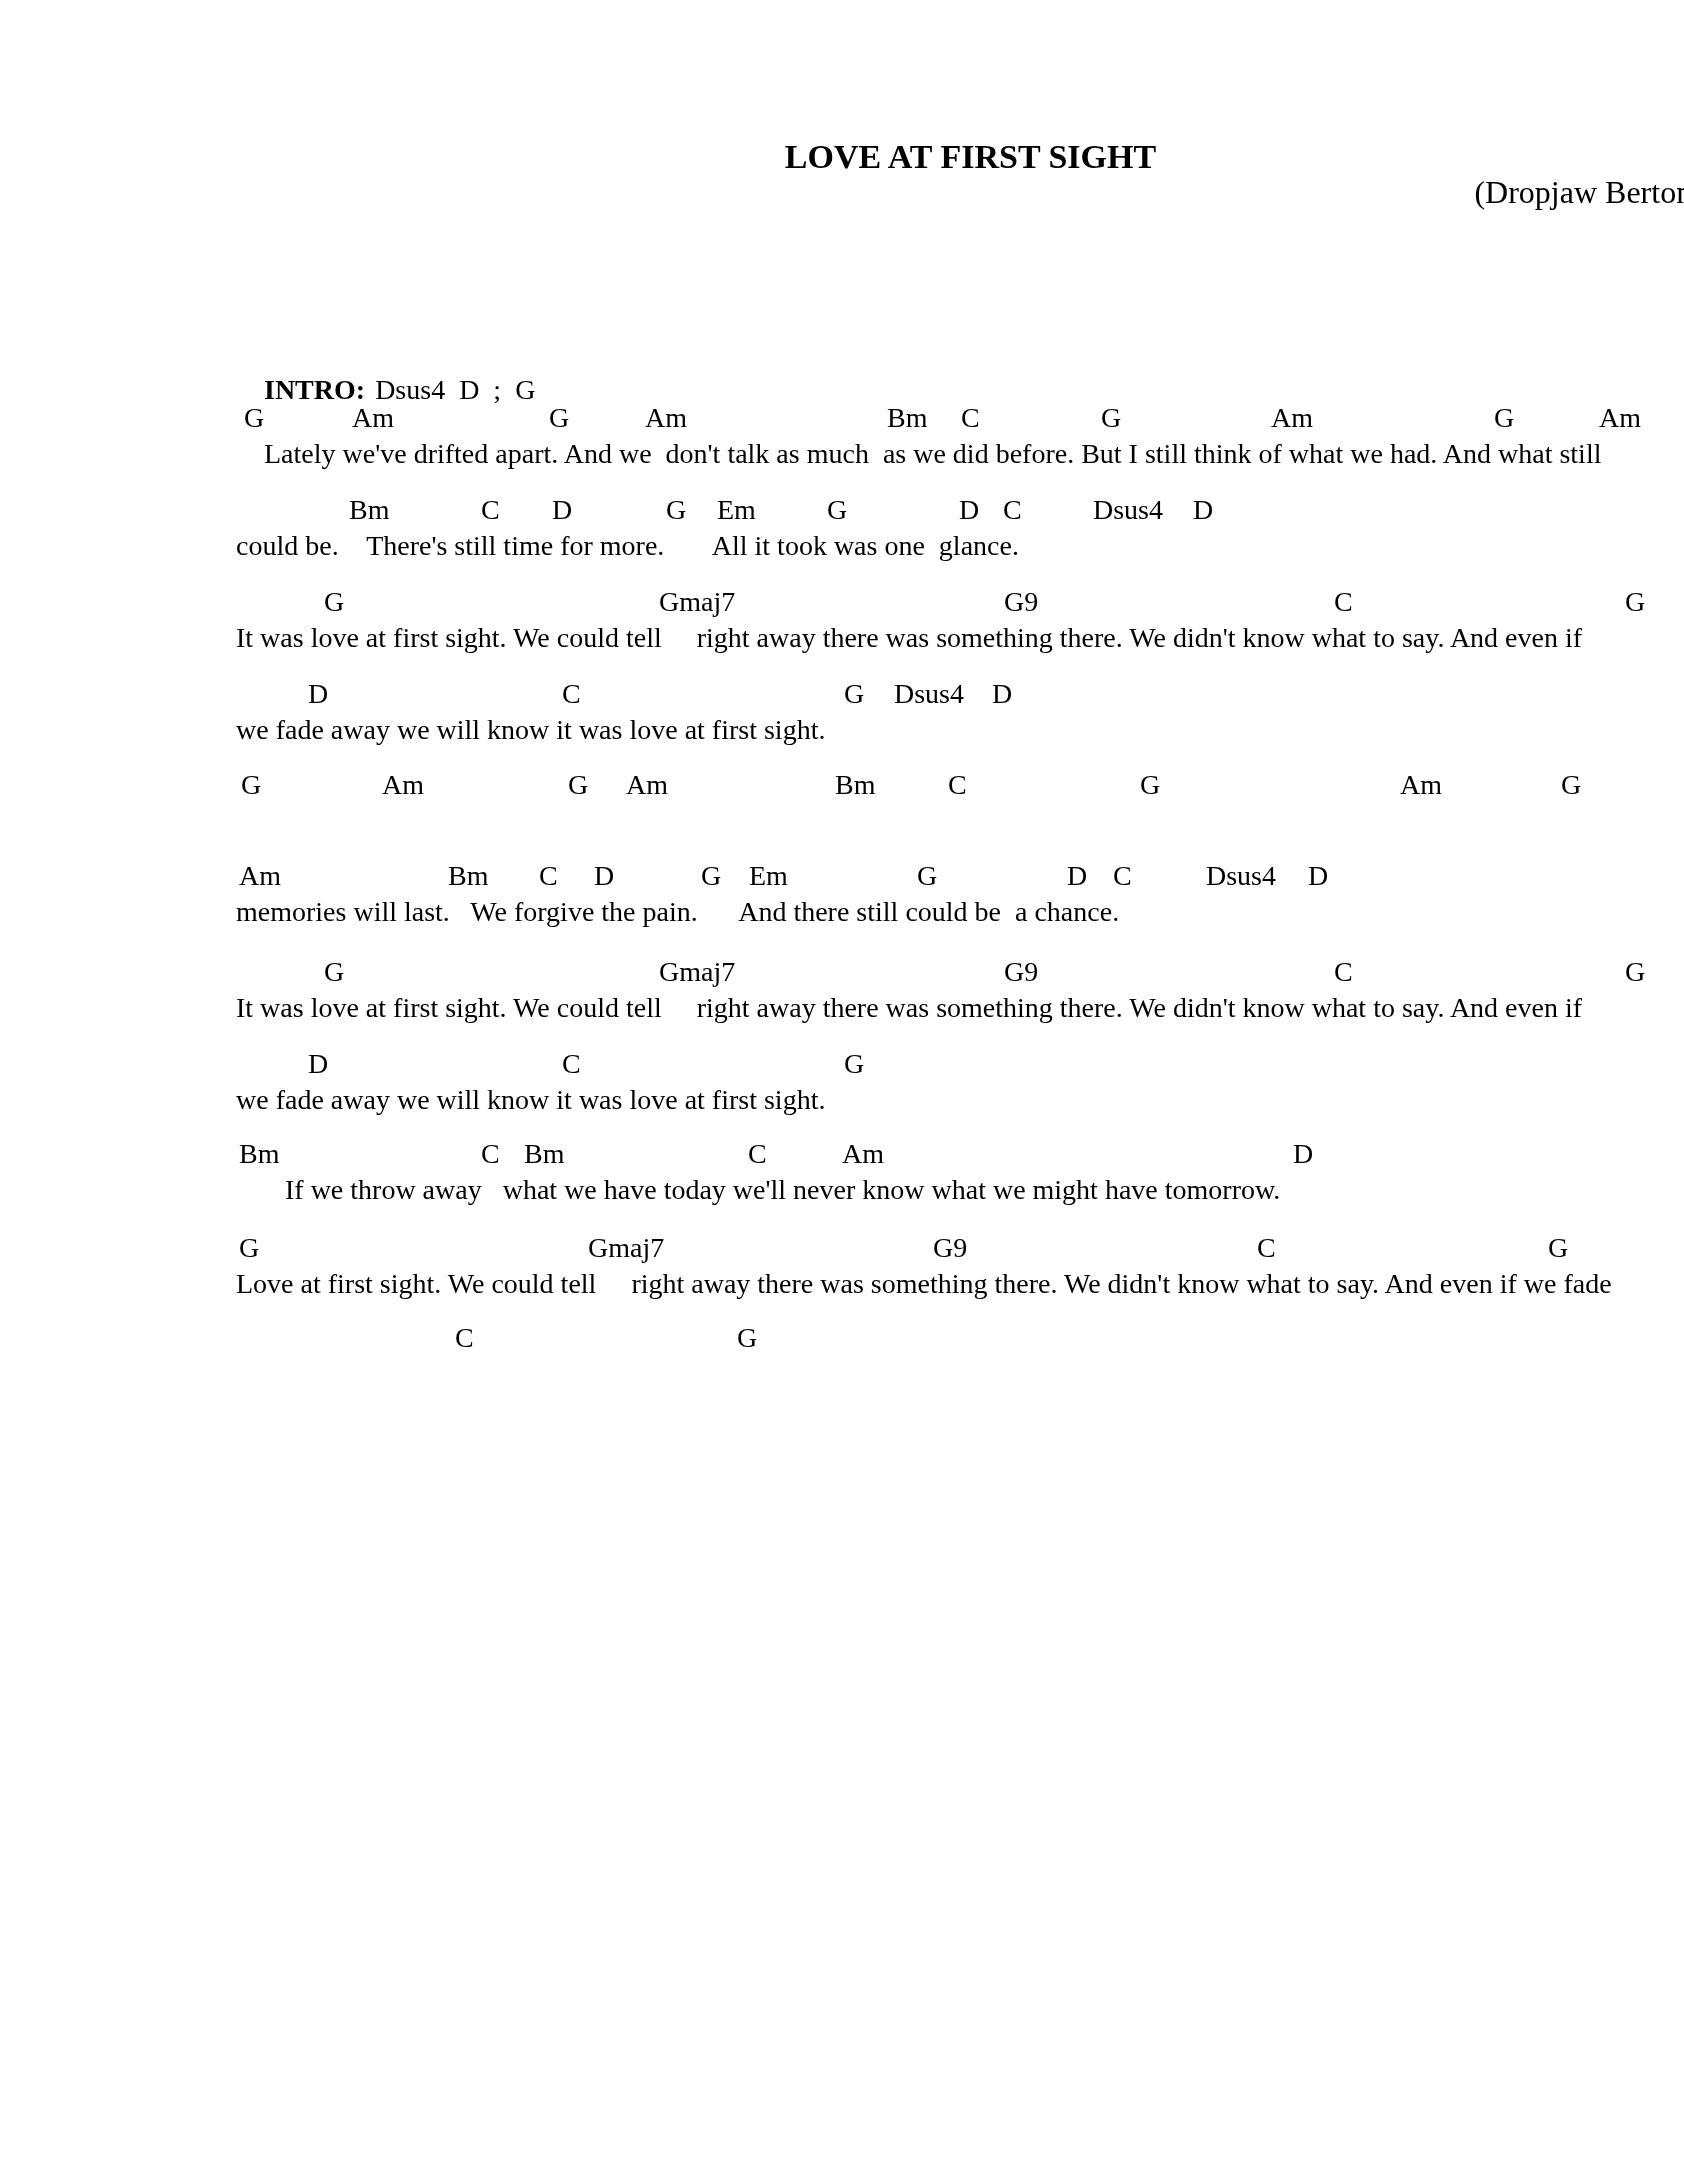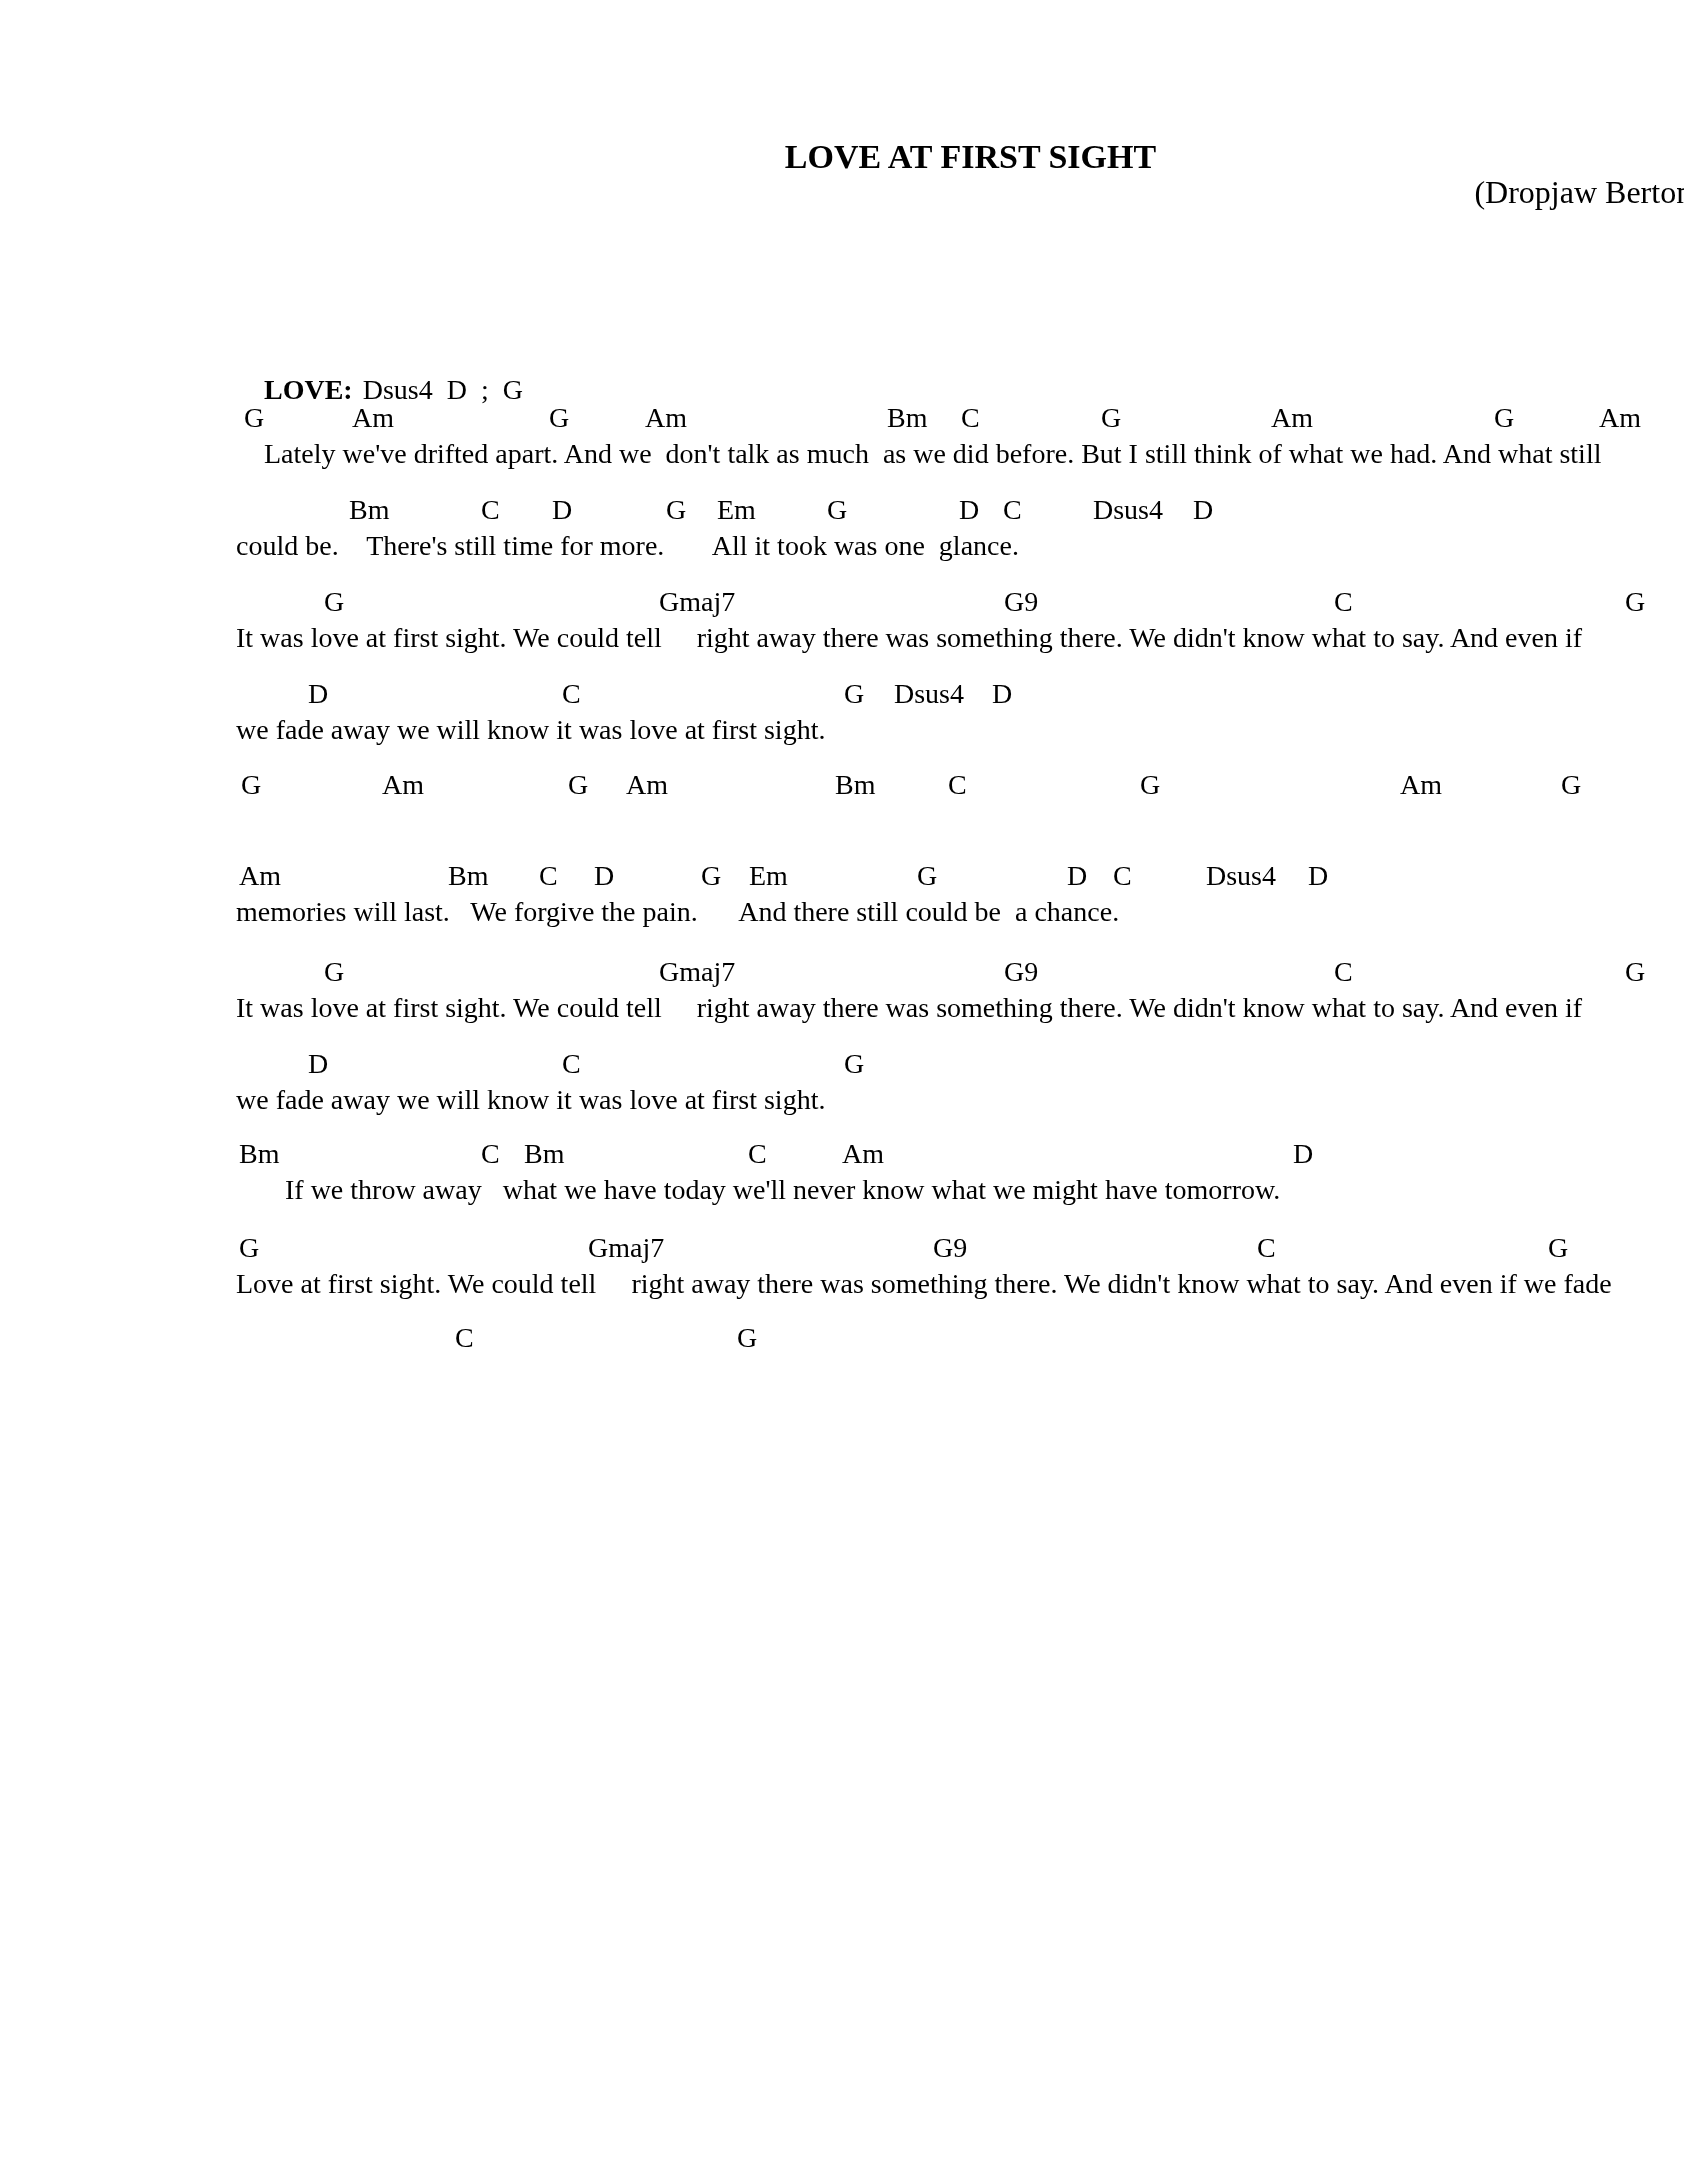"LOVE:" span.section-label { text: LOVE -> INTRO }
